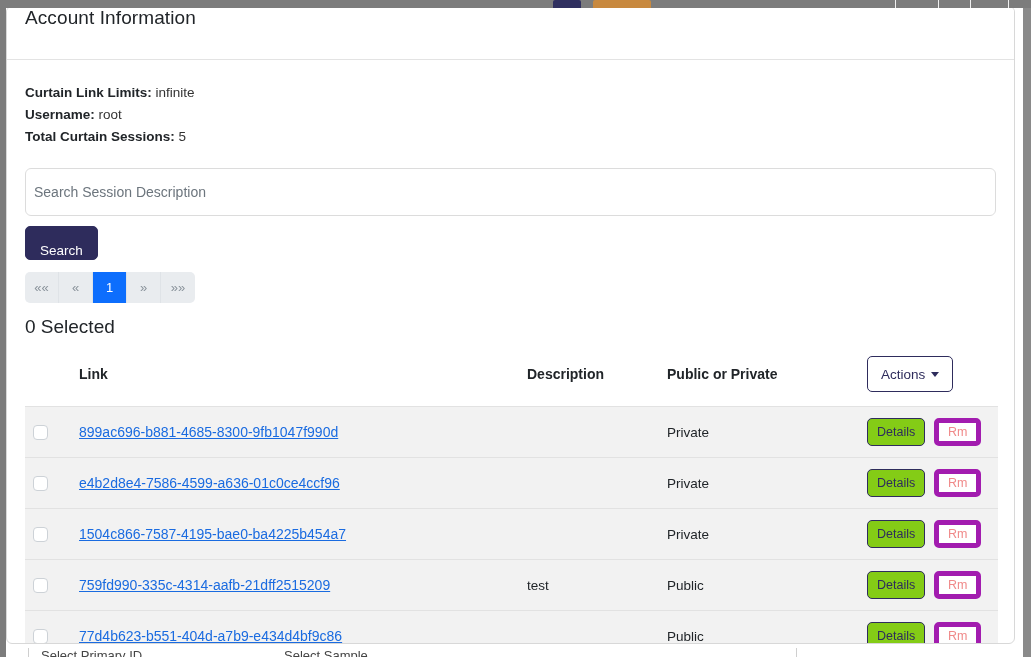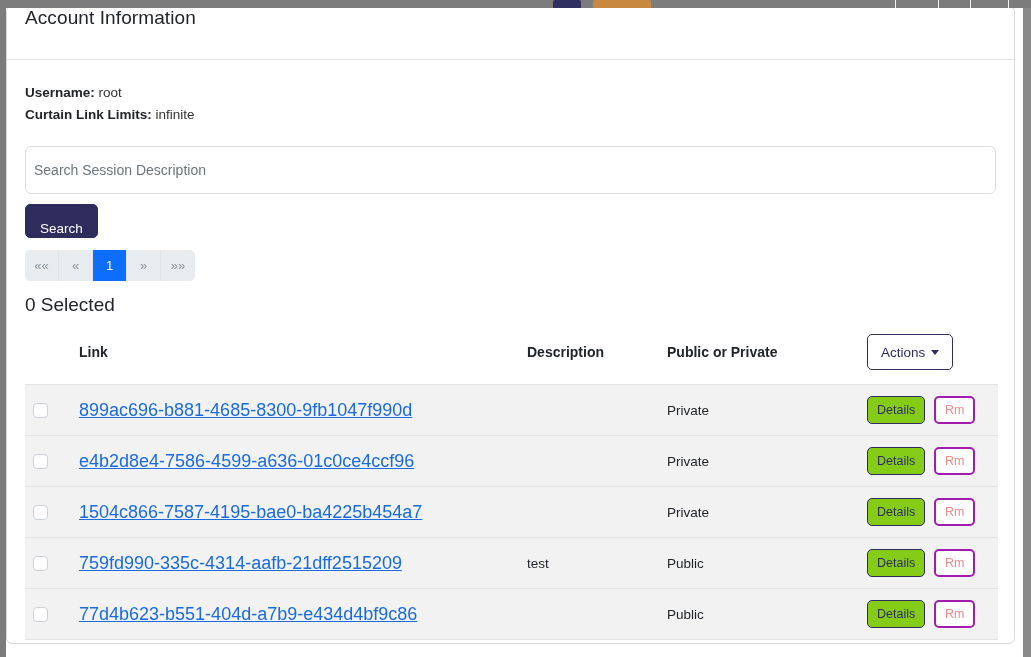"Username: root" p.info-line { order: before "Curtain Link Limits: infinite" -> after "Curtain Link Limits: infinite" }
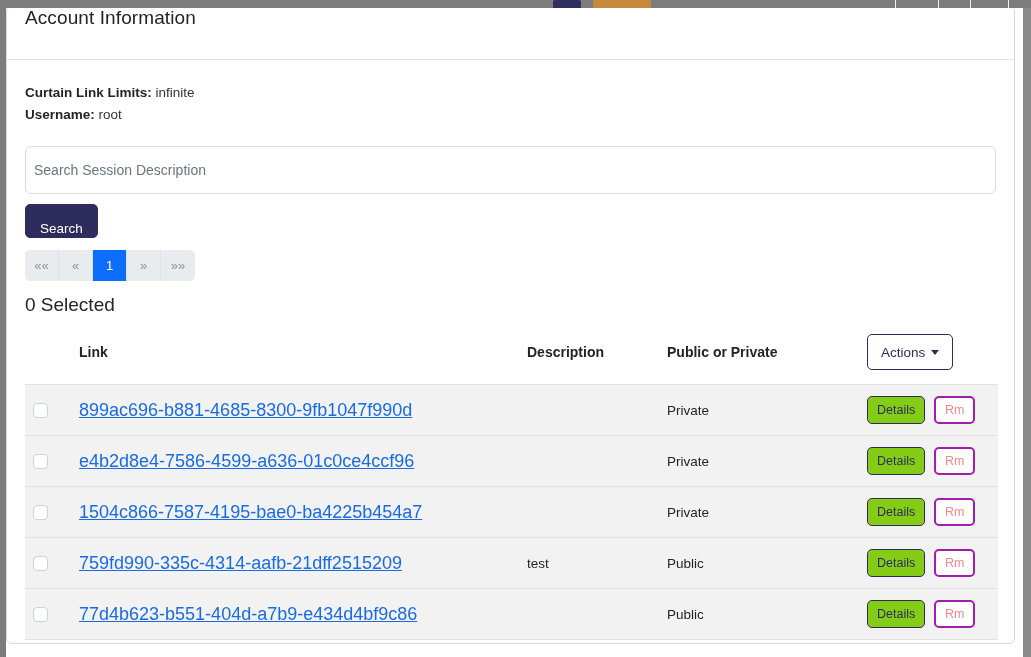"Total Curtain Sessions: 5" p.info-line { html: none -> <p> <span>Total Curtain Sessions:</span> <span>5</span> </p> }
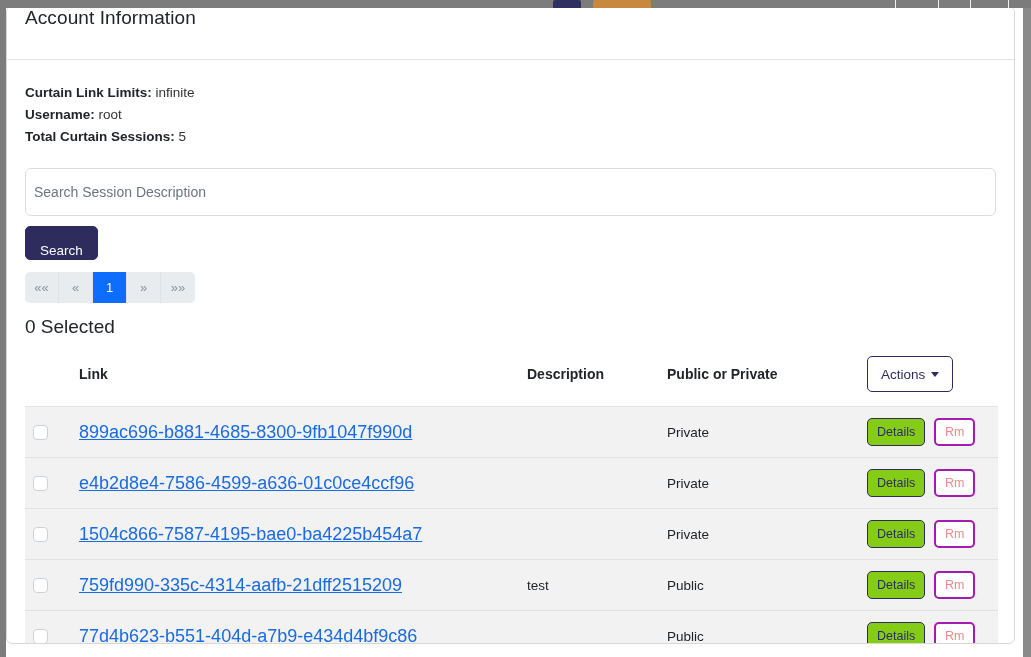"899ac696-b881-4685-8300-9fb1047f990d" .link-cell a { font-size: 18px -> 14px }
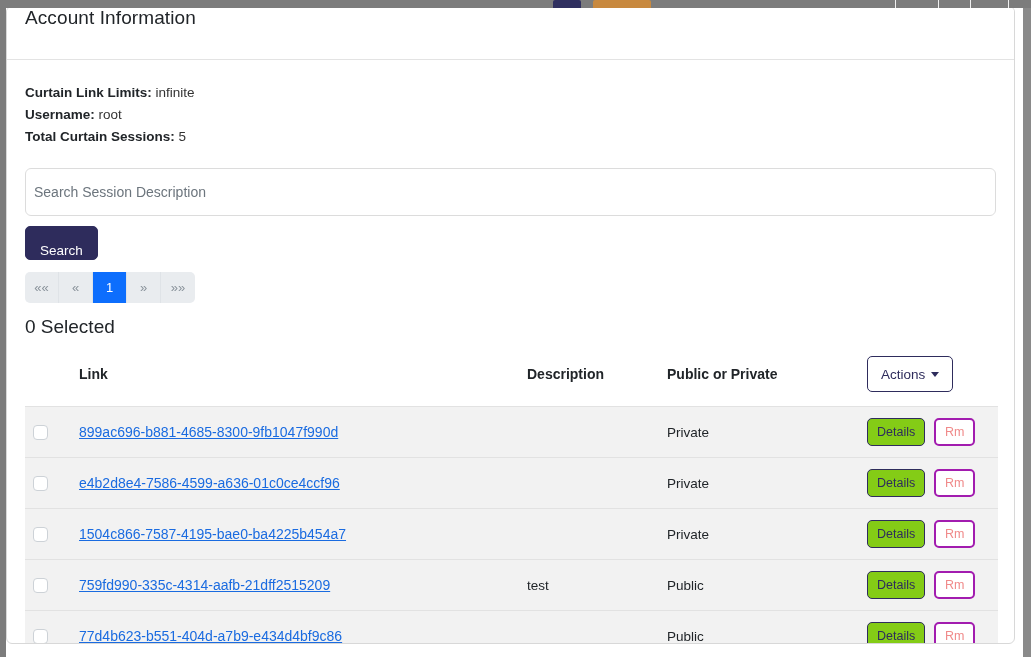"Rm" .btn-rm { border: 2px solid #a21caf -> 5px solid #a21caf }
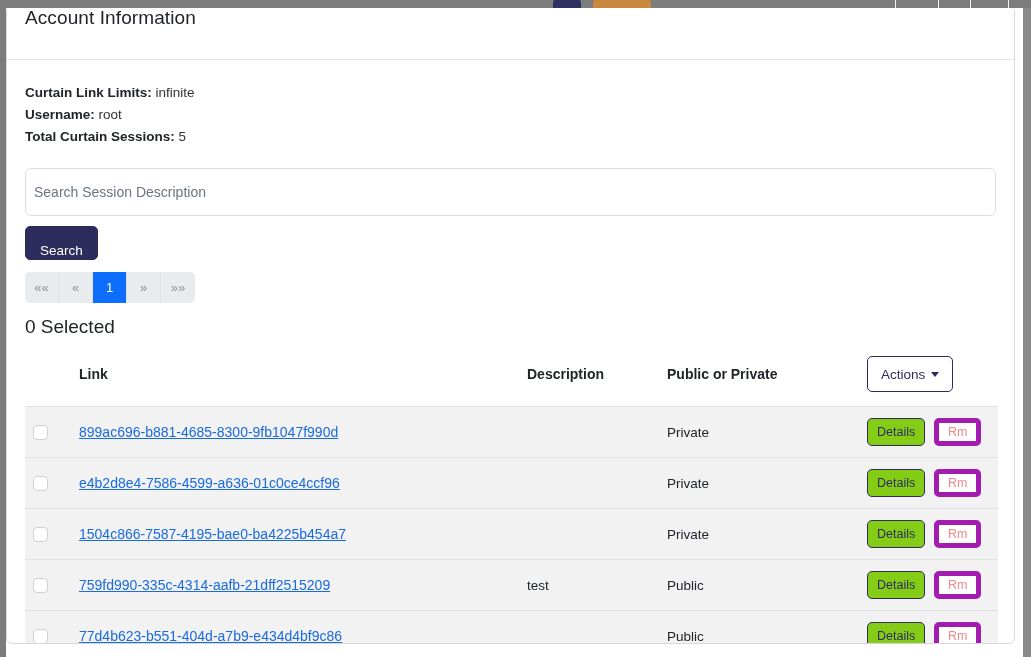"Select Primary ID" div.below-card { html: none -> <div> <div> <div></div> <div></div> <div>Select Primary ID</div> <div>Select Sample</div> </div> </div> }
